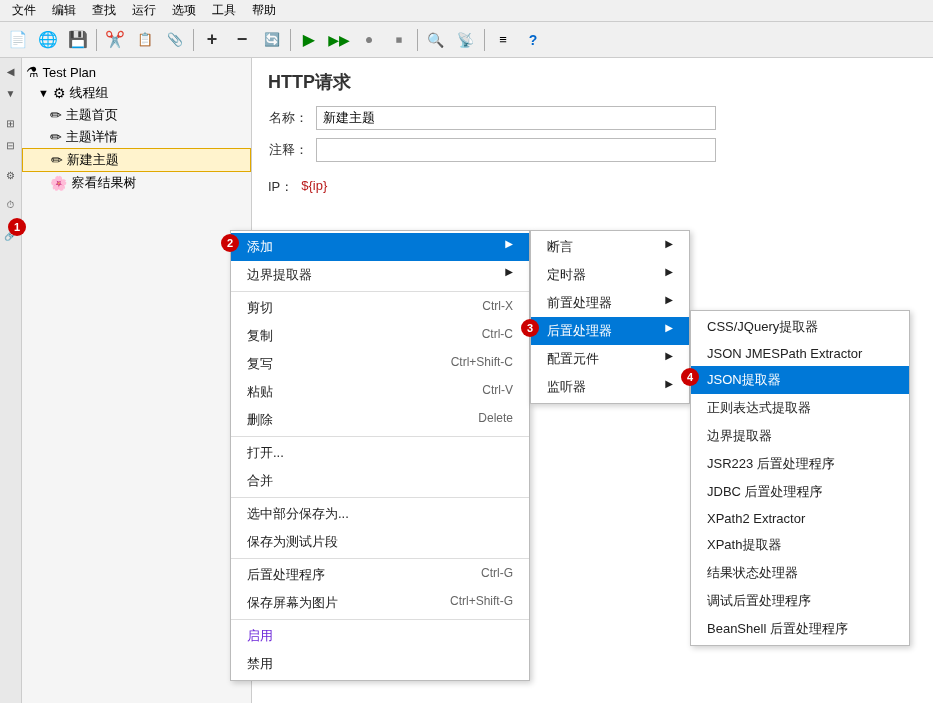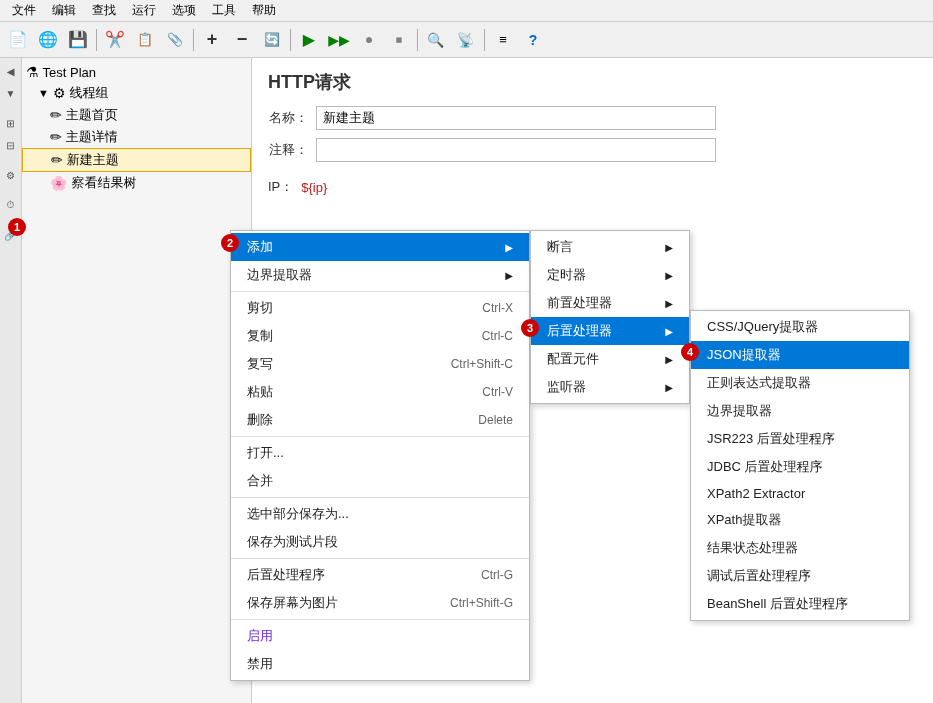"IP：" .ip-field-row { align-items: center -> flex-start }
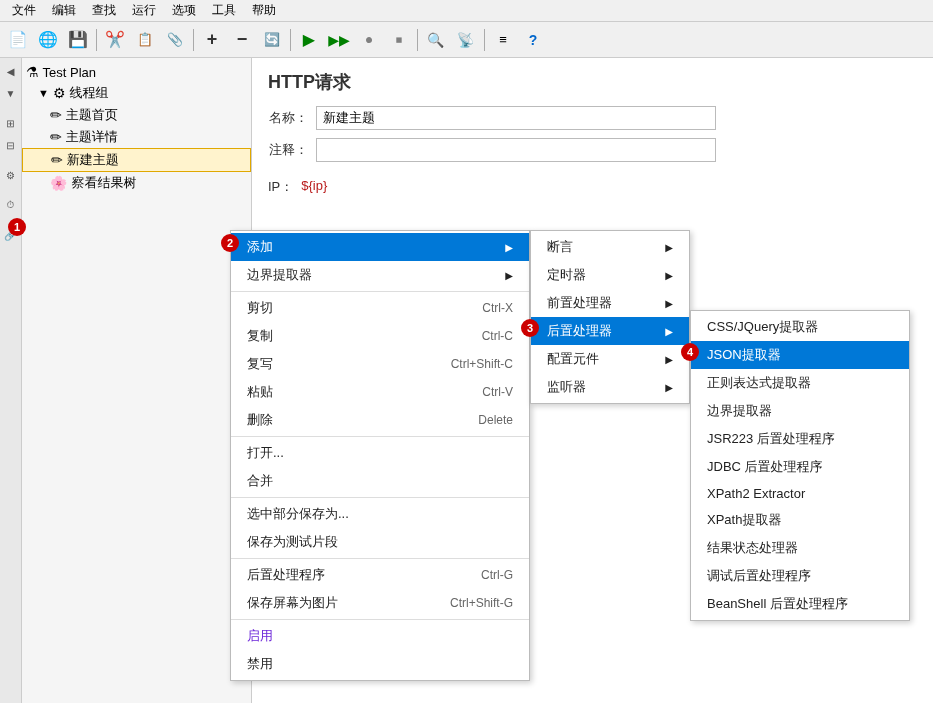"添加" .ctx-item { align-items: center -> flex-start }
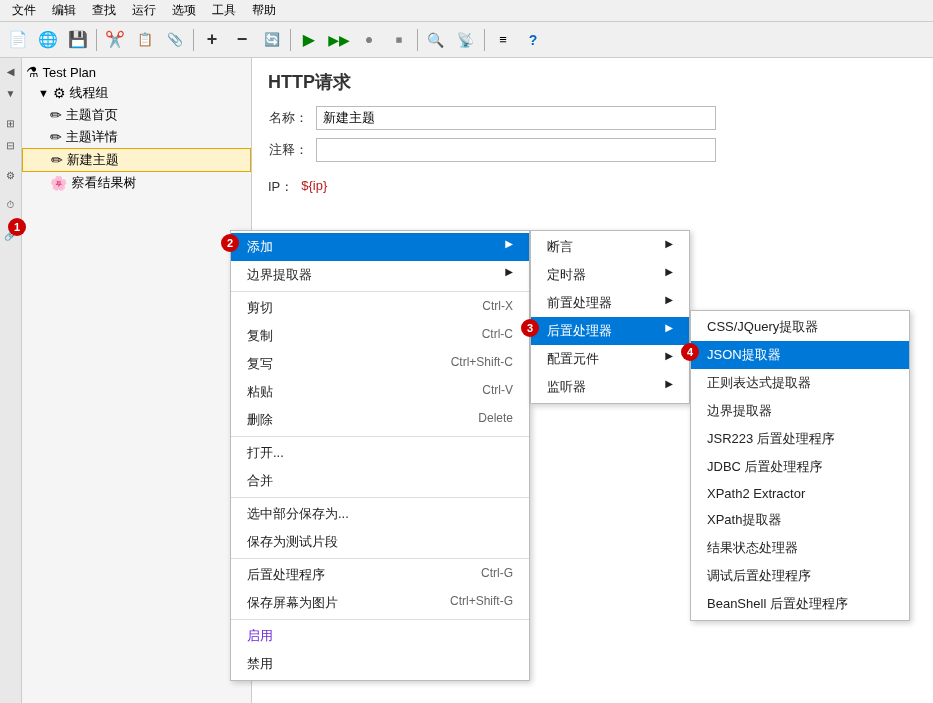"JSON JMESPath Extractor" div.ctx-item { html: none -> <div> <span>JSON JMESPath Extractor</span> </div> }
